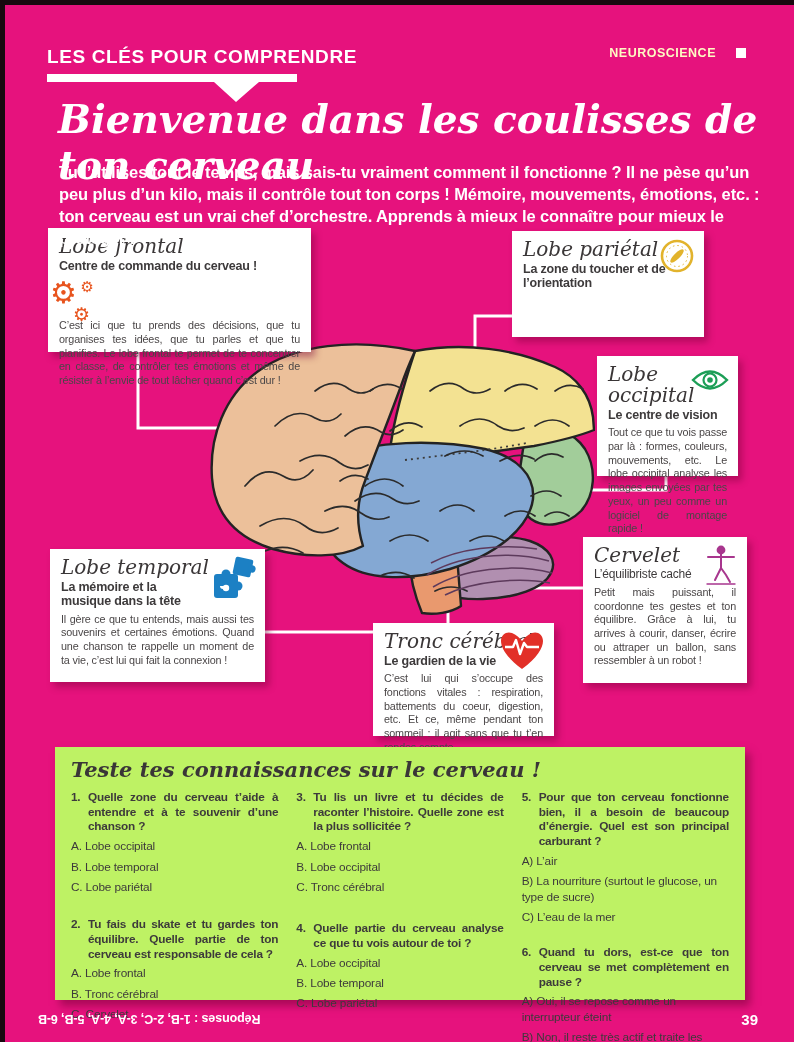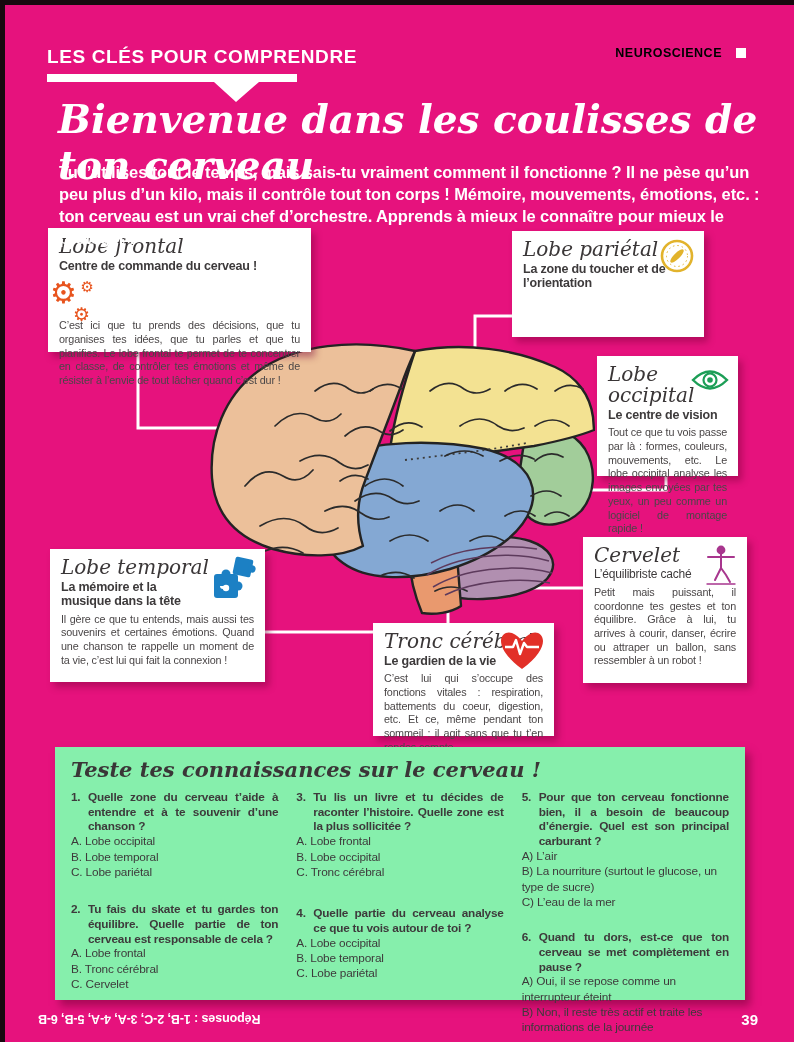"NEUROSCIENCE" .section-label { color: #000000 -> #fef9c3; gap: 14px -> 20px }
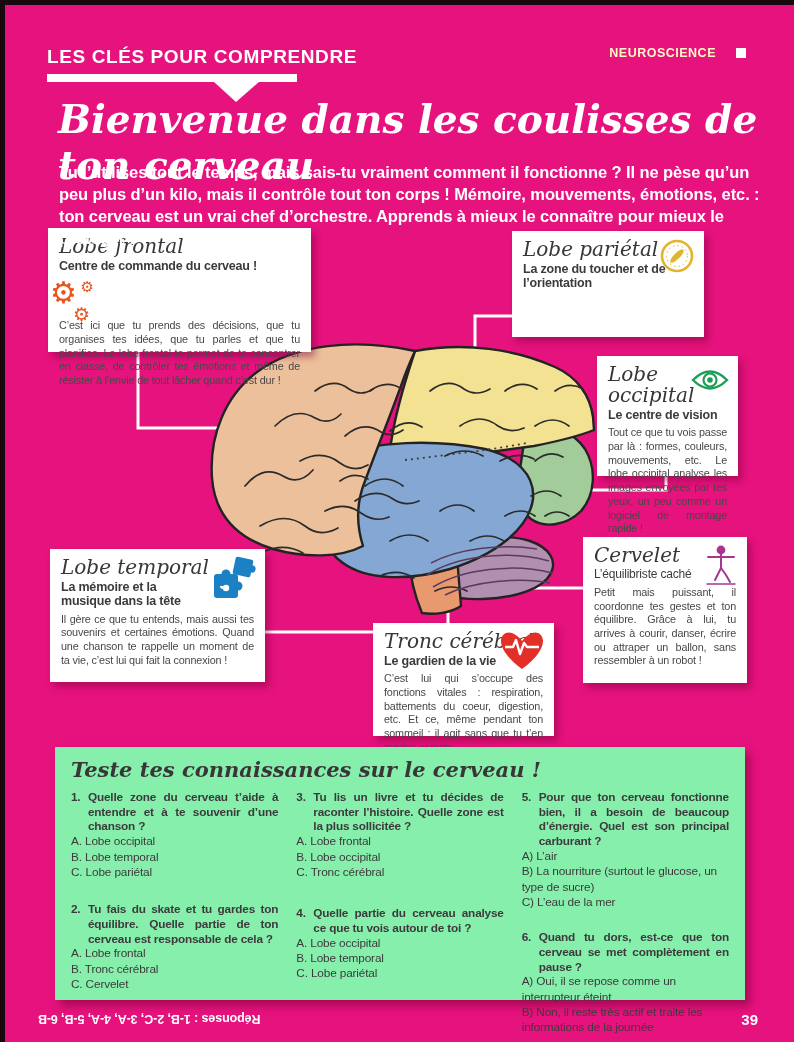"Teste tes connaissances sur le" .quiz { background: #86efac -> #bef264 }
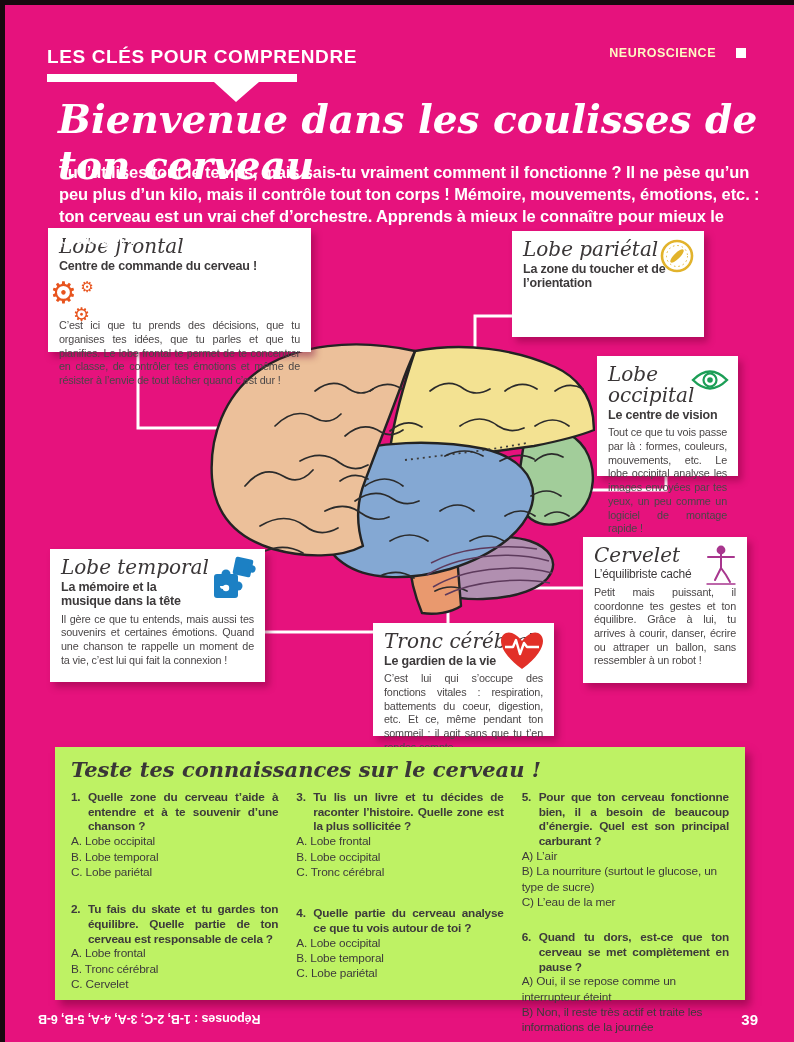"A. Lobe occipital" .opt { margin-top: none -> 5px }
